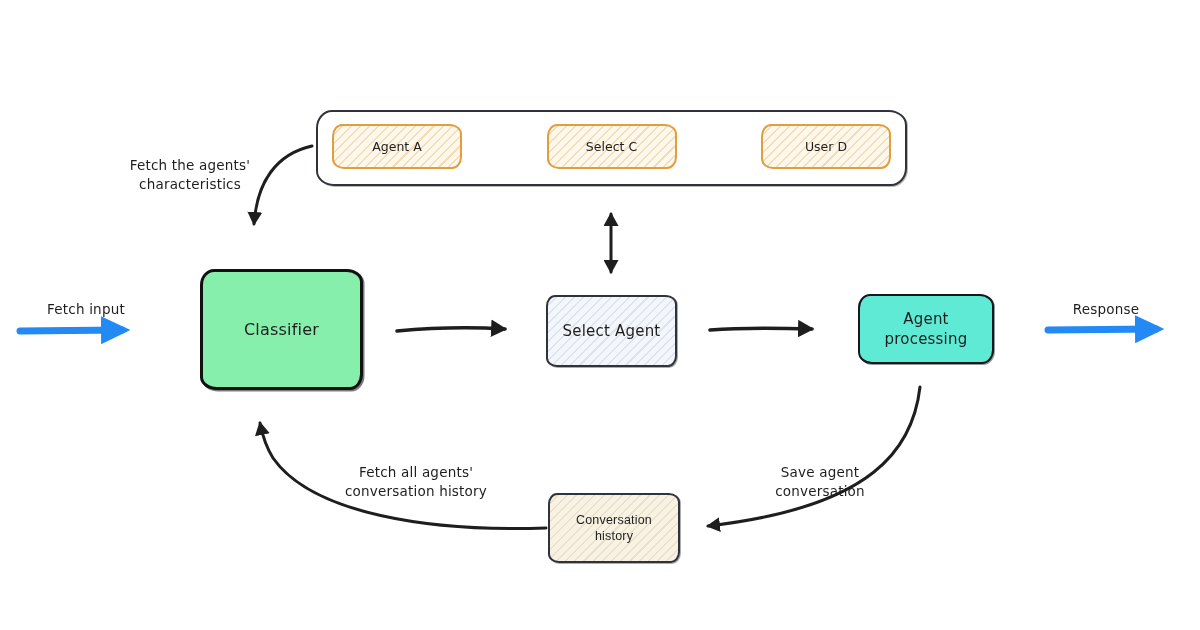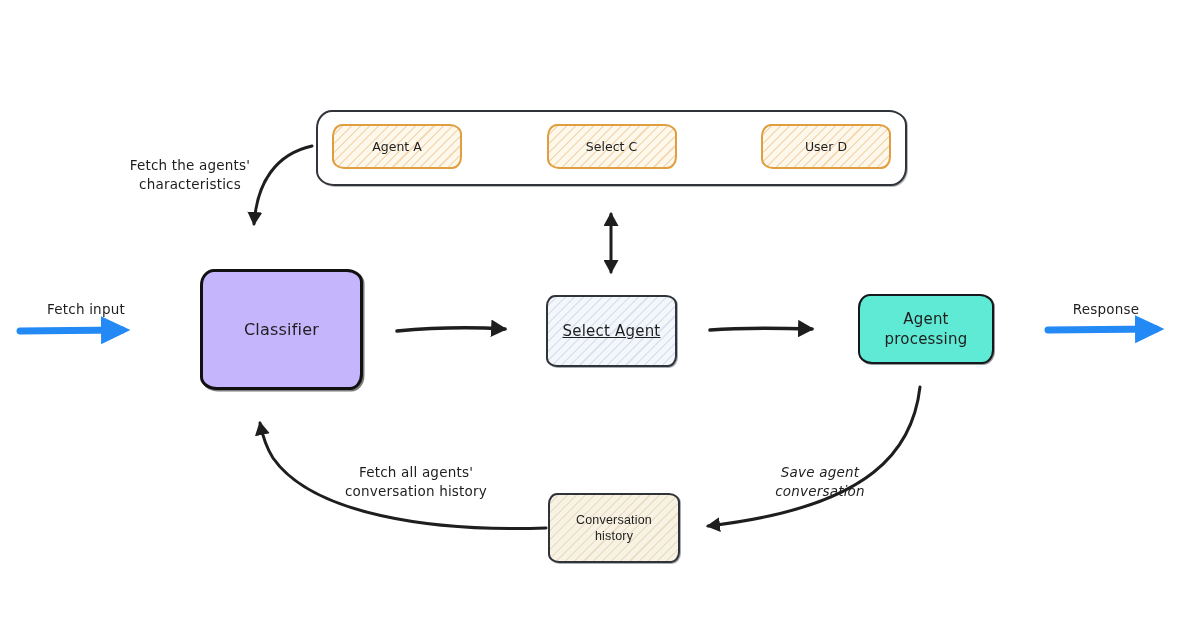"Classifier" .classifier { background: #c4b5fd -> #86efac }
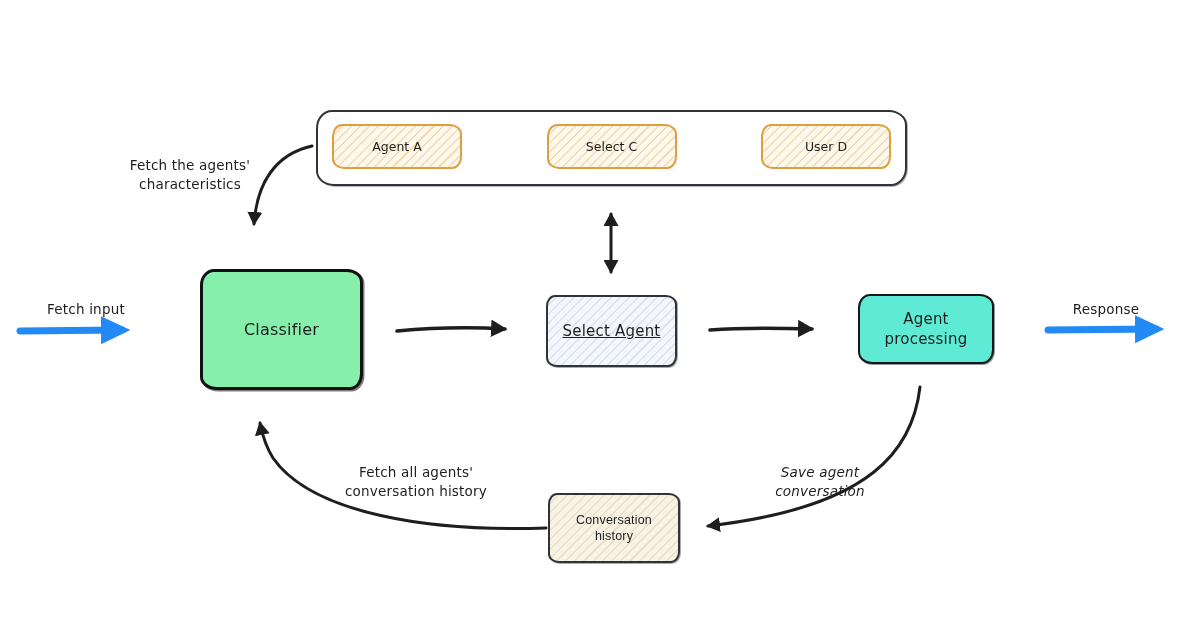"Select Agent" .select-agent { text-decoration: underline -> none }
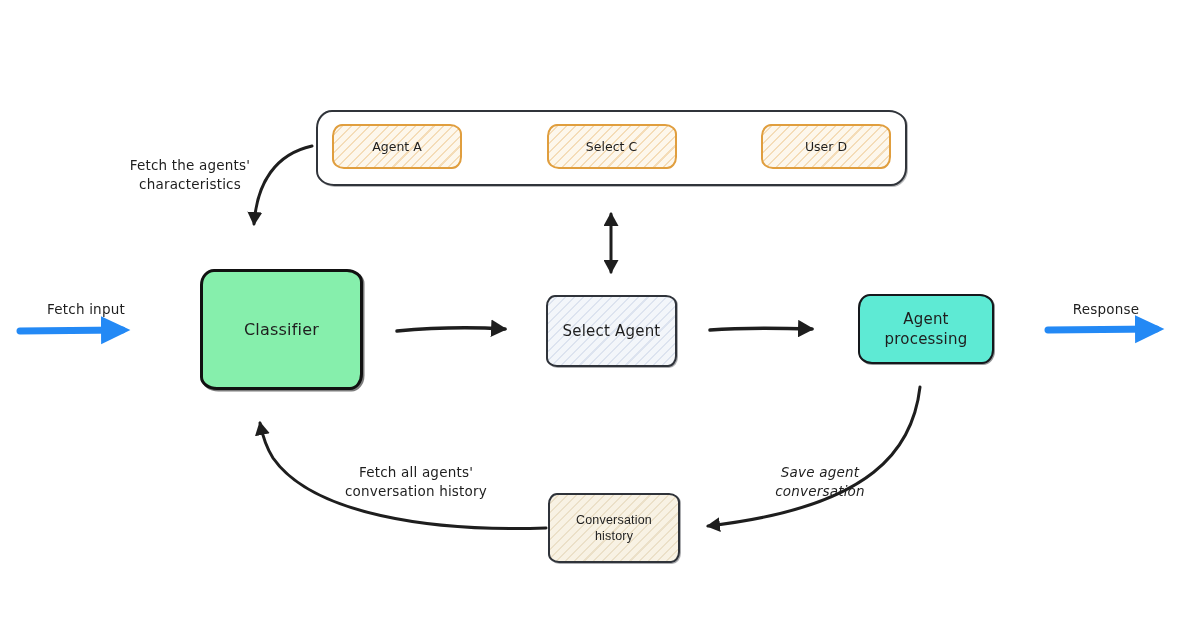"Save agent" .lbl-save-conv { font-style: italic -> none }
